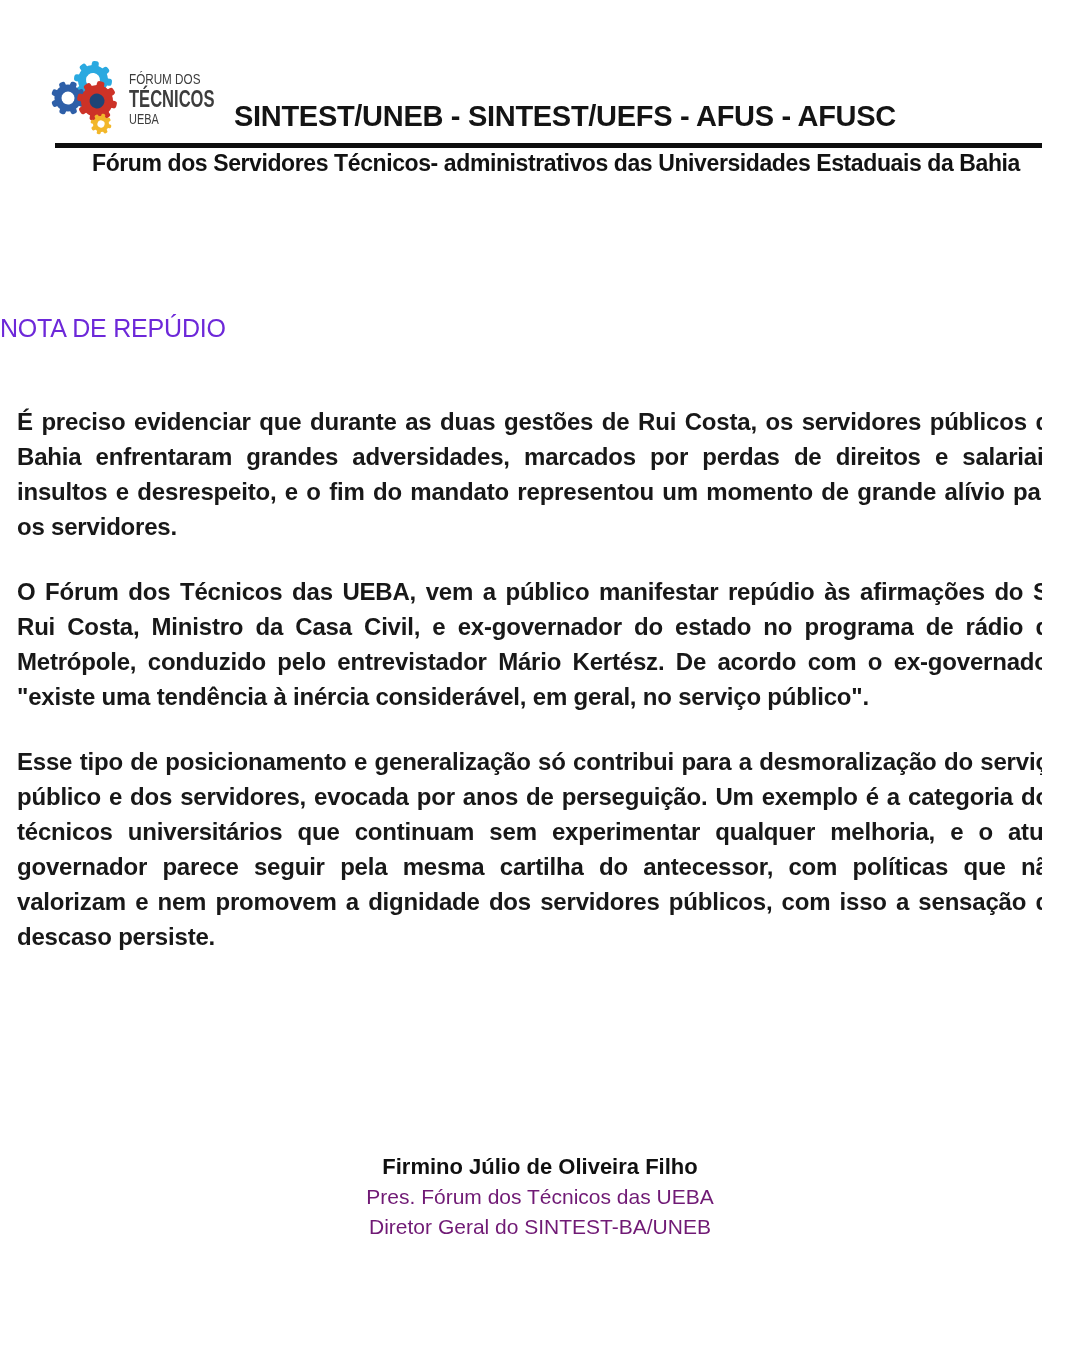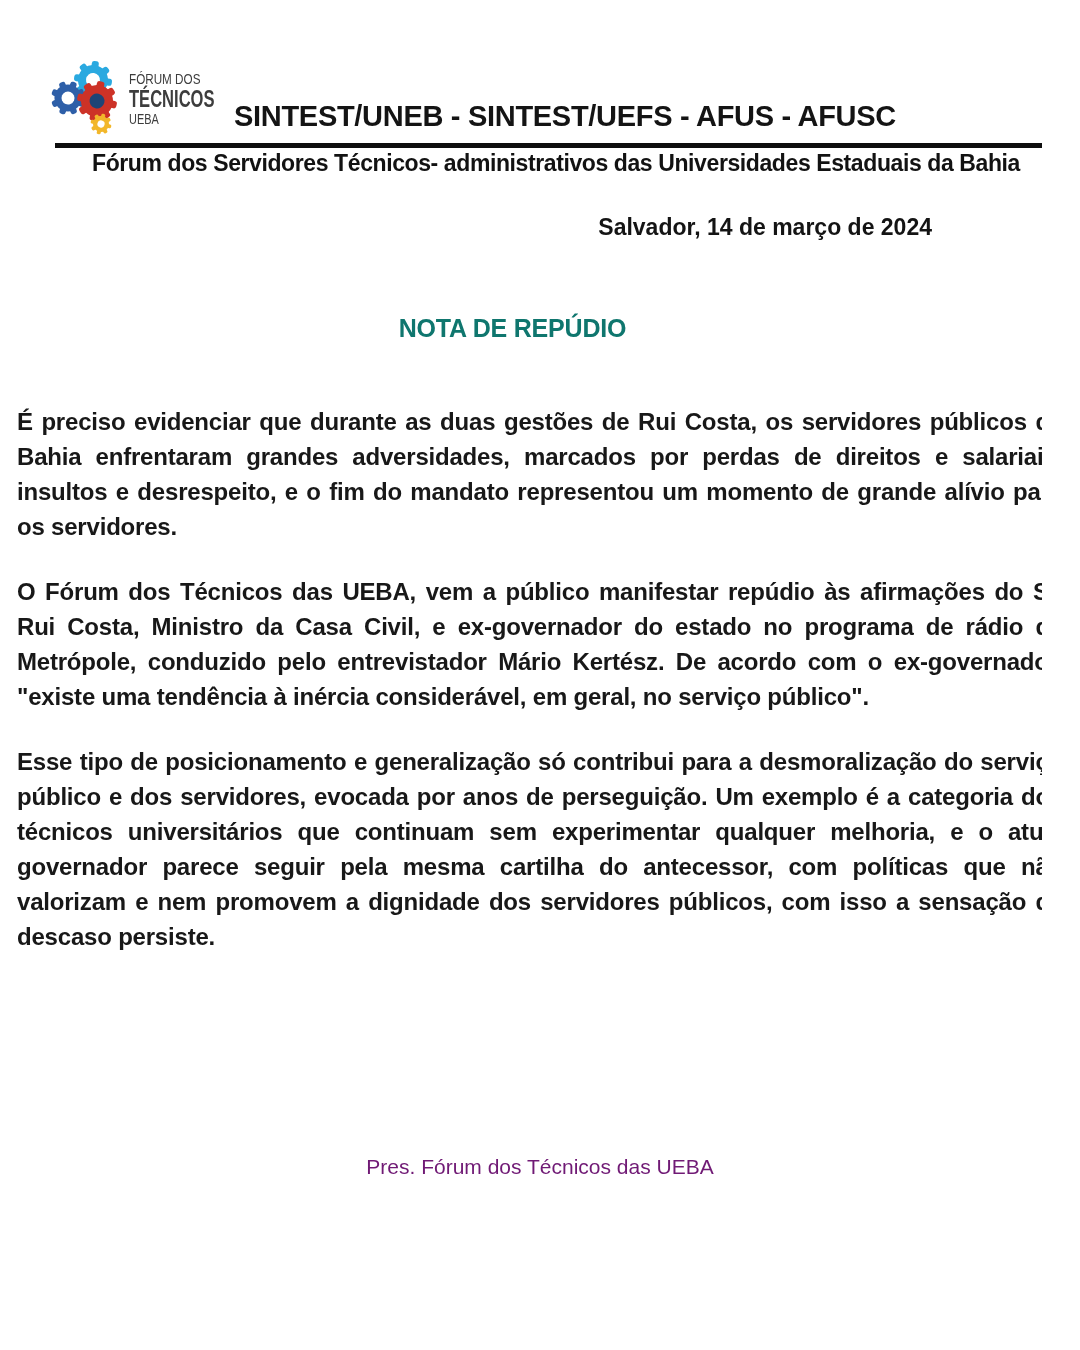"Salvador, 14 de março de" div.dateline { html: <div>Salvador, 14 de março de 2024</div> -> none }
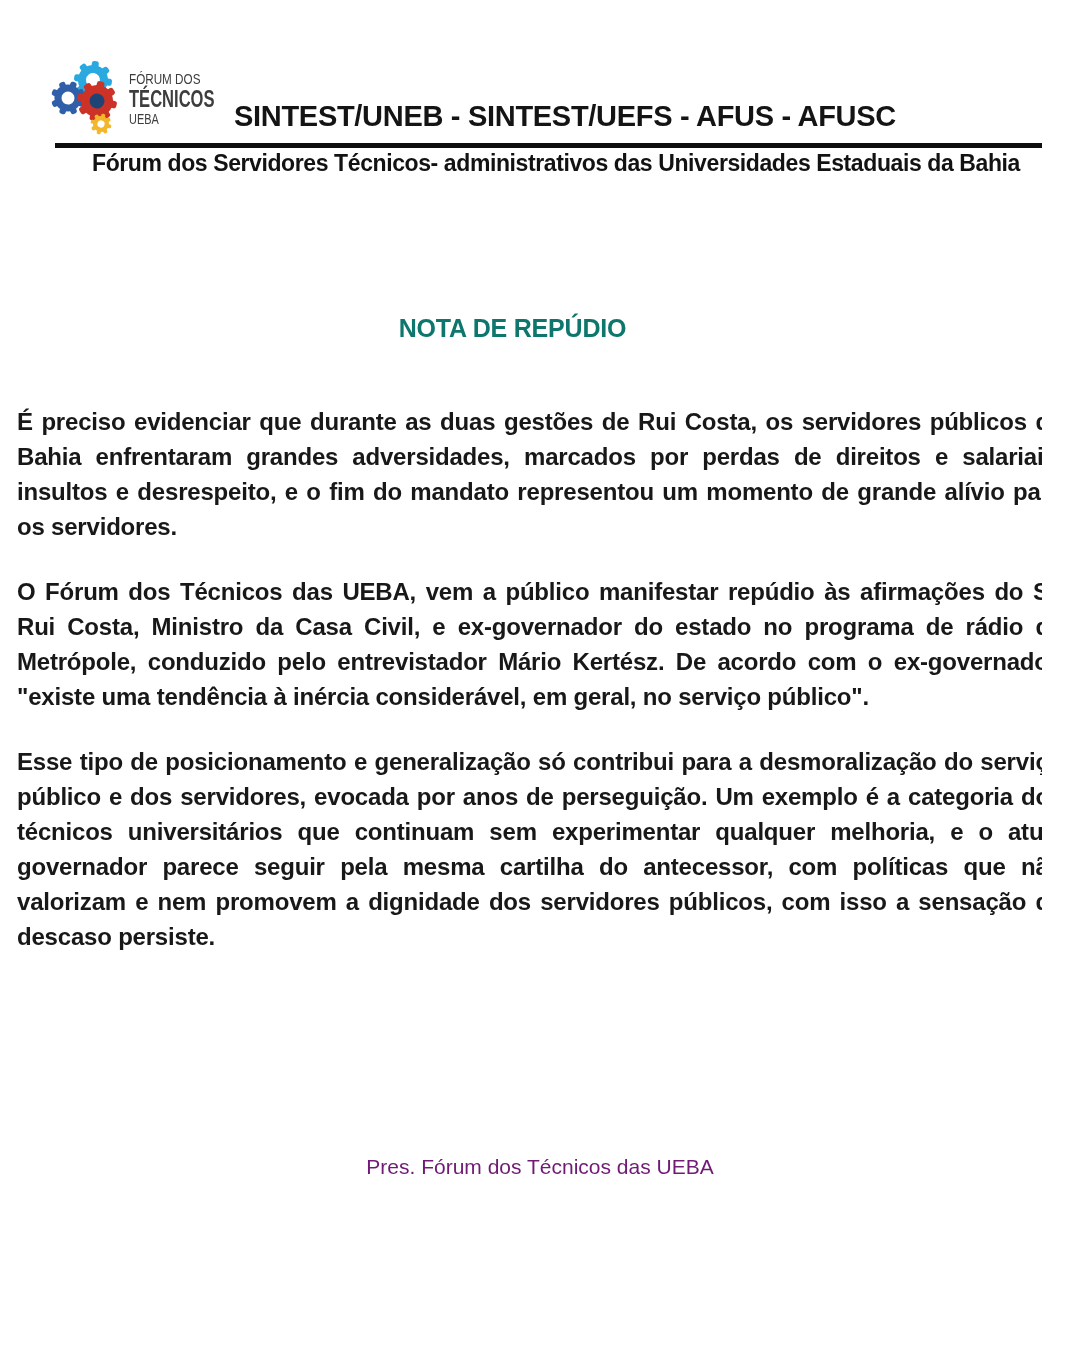"NOTA DE REPÚDIO" .doc-title { color: #0f766e -> #6d28d9; font-weight: 700 -> 400; text-align: center -> left }
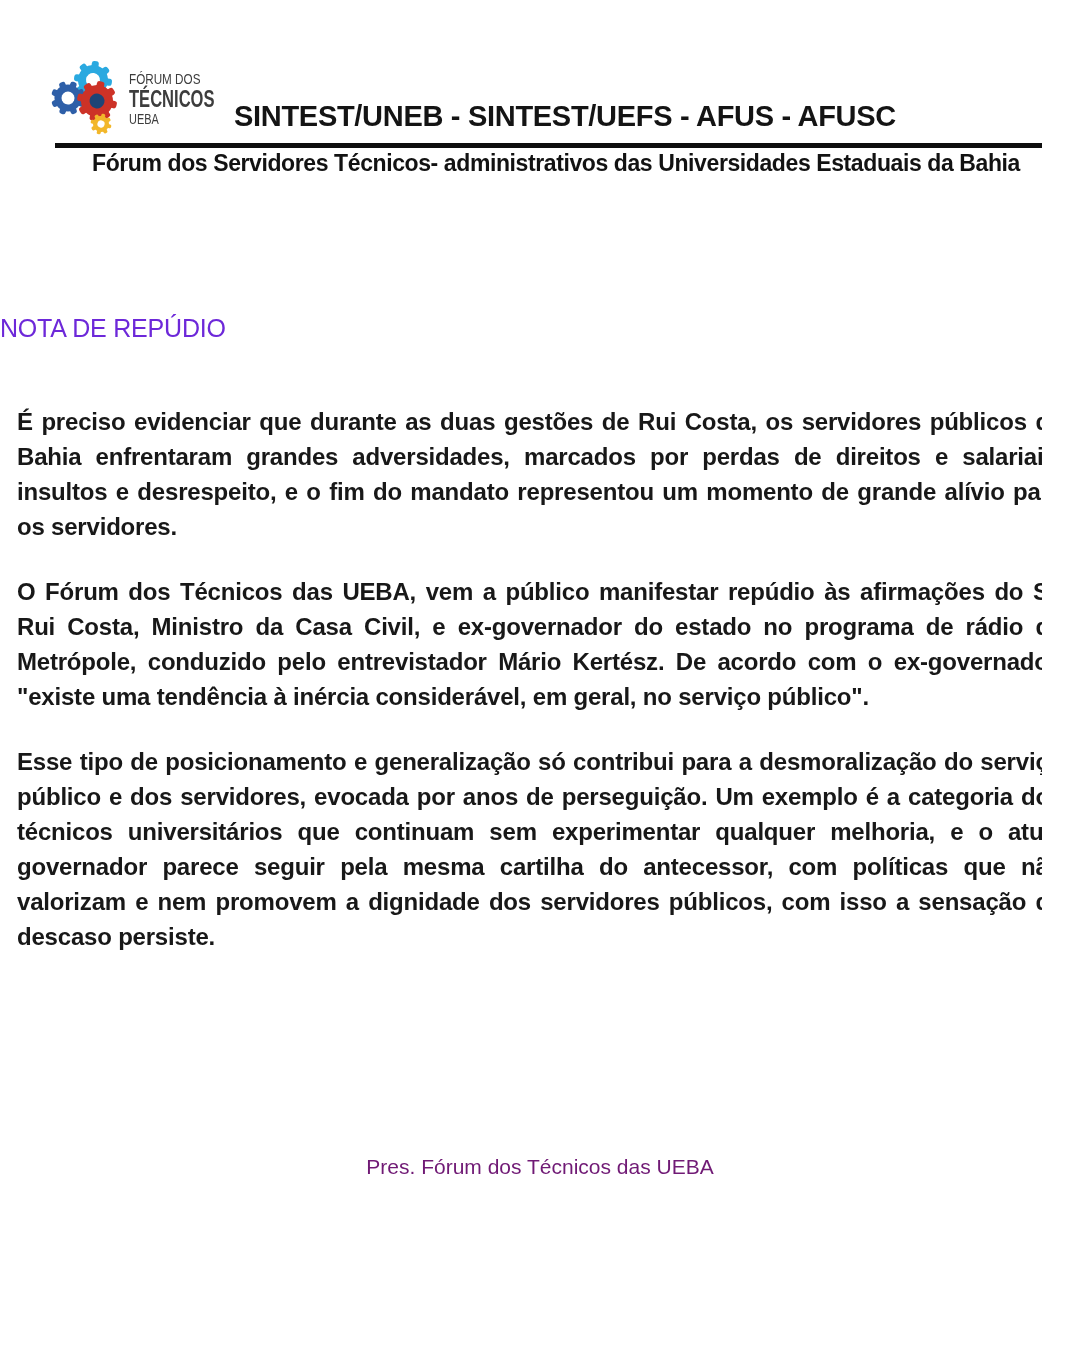"Firmino Júlio de Oliveira Filho" div.sig-name { html: none -> <div>Firmino Júlio de Oliveira Filho</div> }
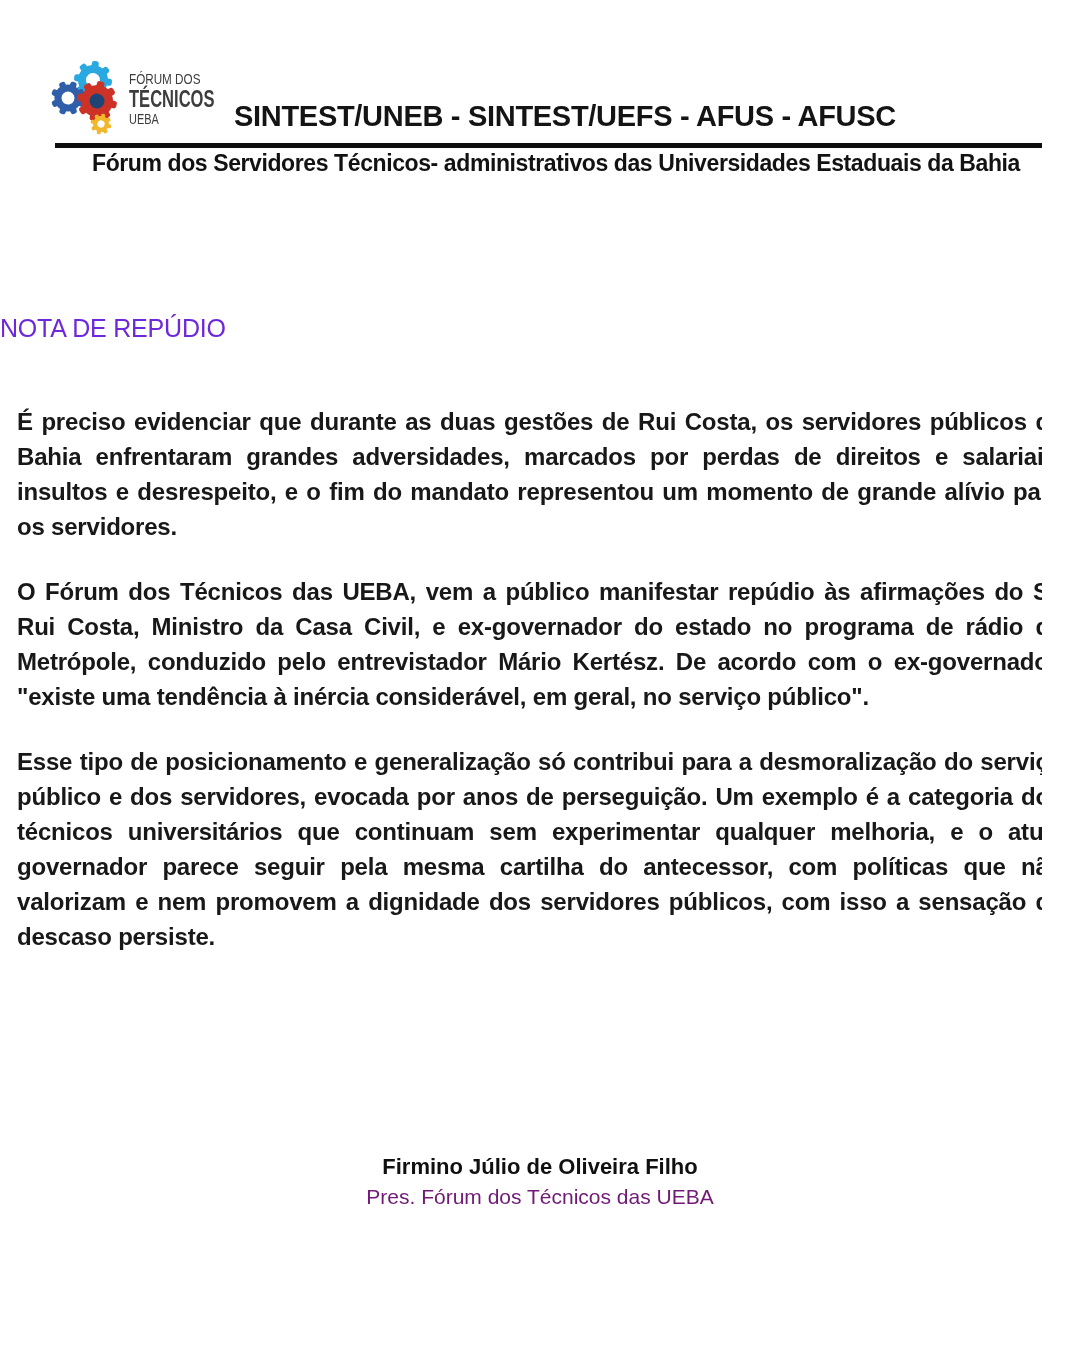"Diretor Geral do SINTEST-BA/UNEB" div.sig-role { html: none -> <div>Diretor Geral do SINTEST-BA/UNEB</div> }
